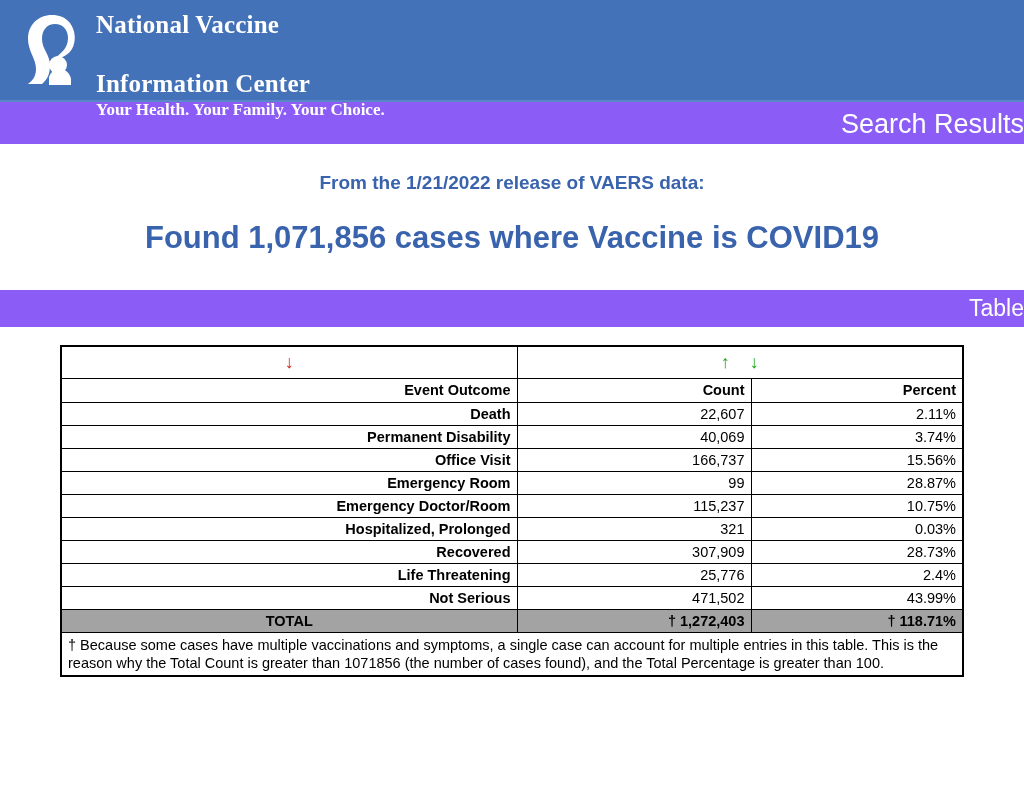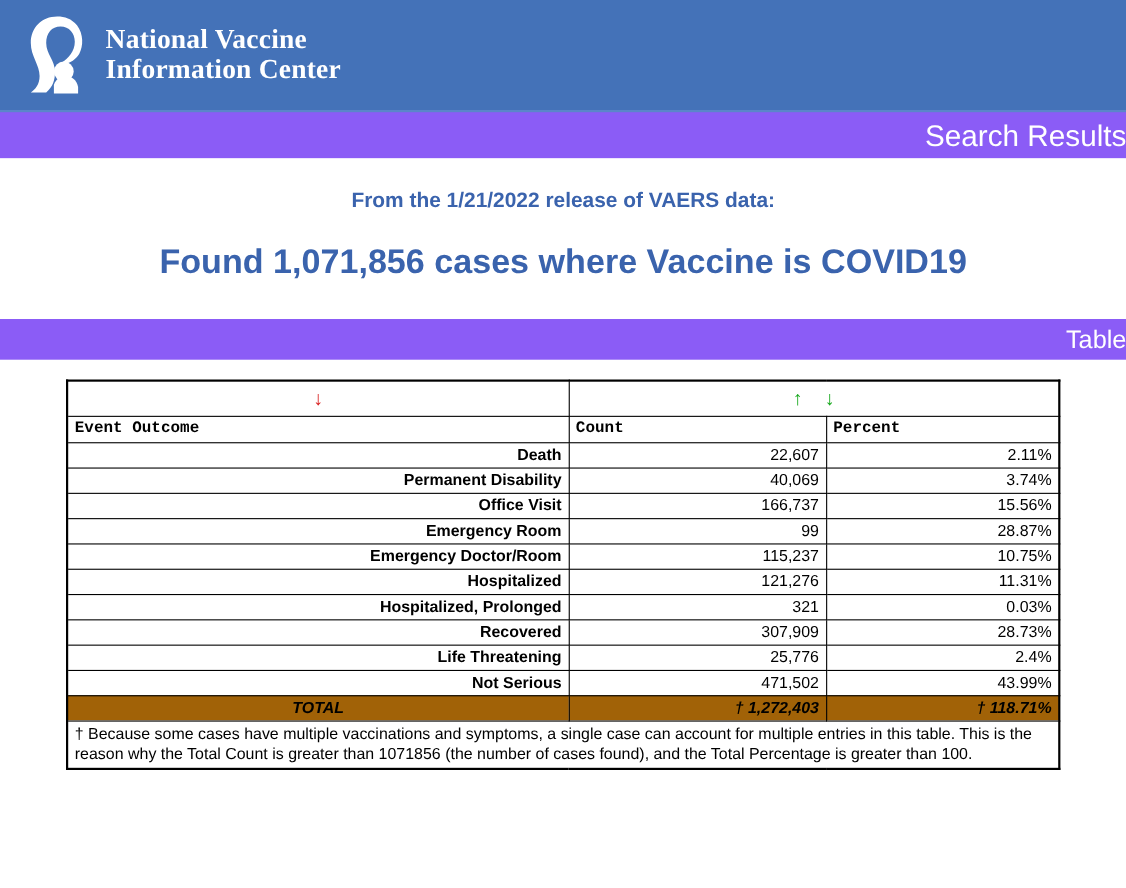"National Vaccine" .org-name { margin-top: none -> 32px }
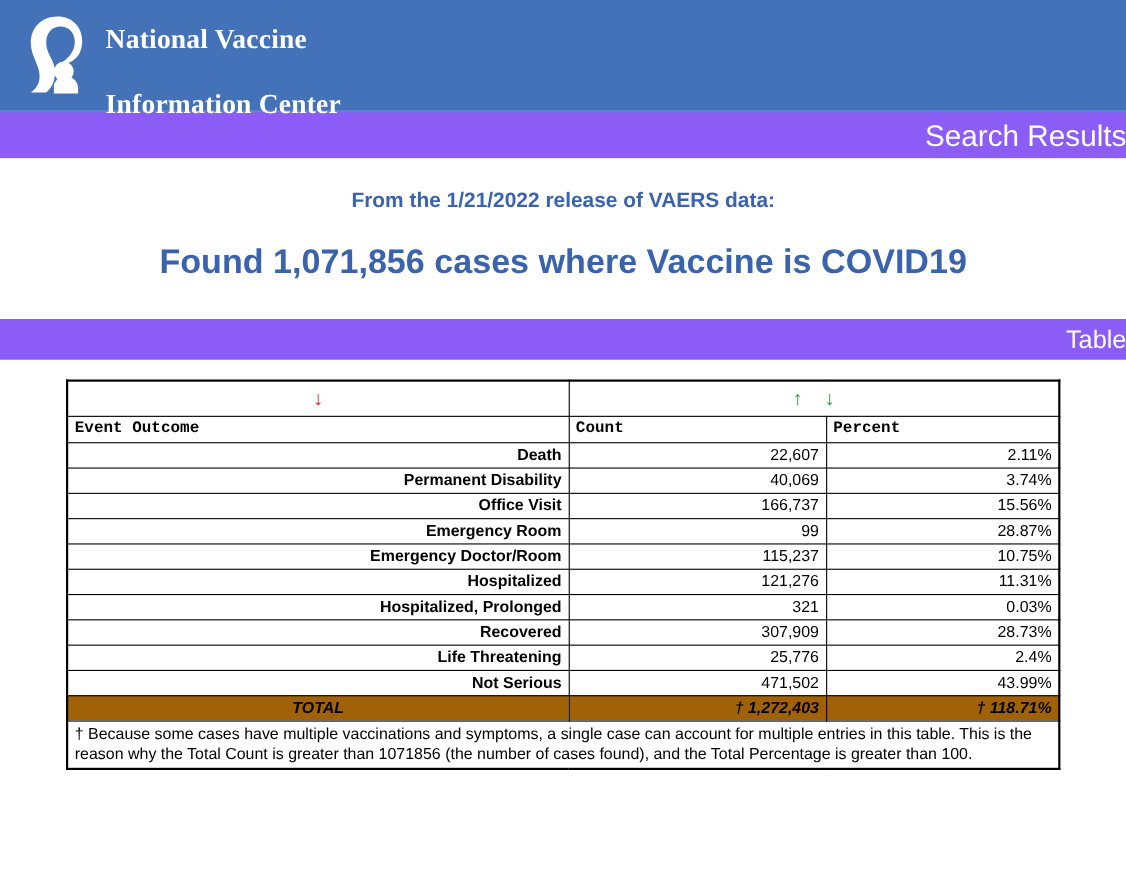"Your Health. Your Family. Your" div.org-tagline { html: none -> <div>Your Health. Your Family. Your Choice.</div> }
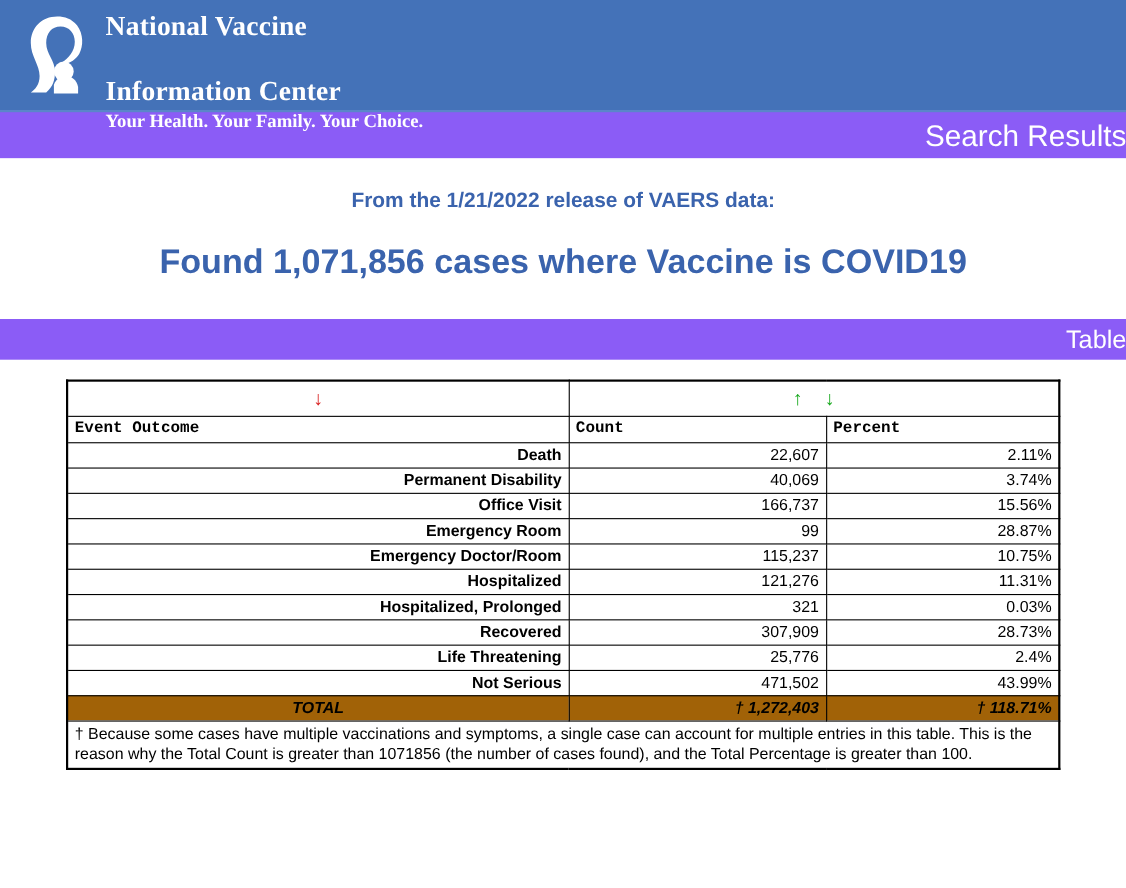"From the 1/21/2022 release of" .intro { border-radius: none -> 20px }
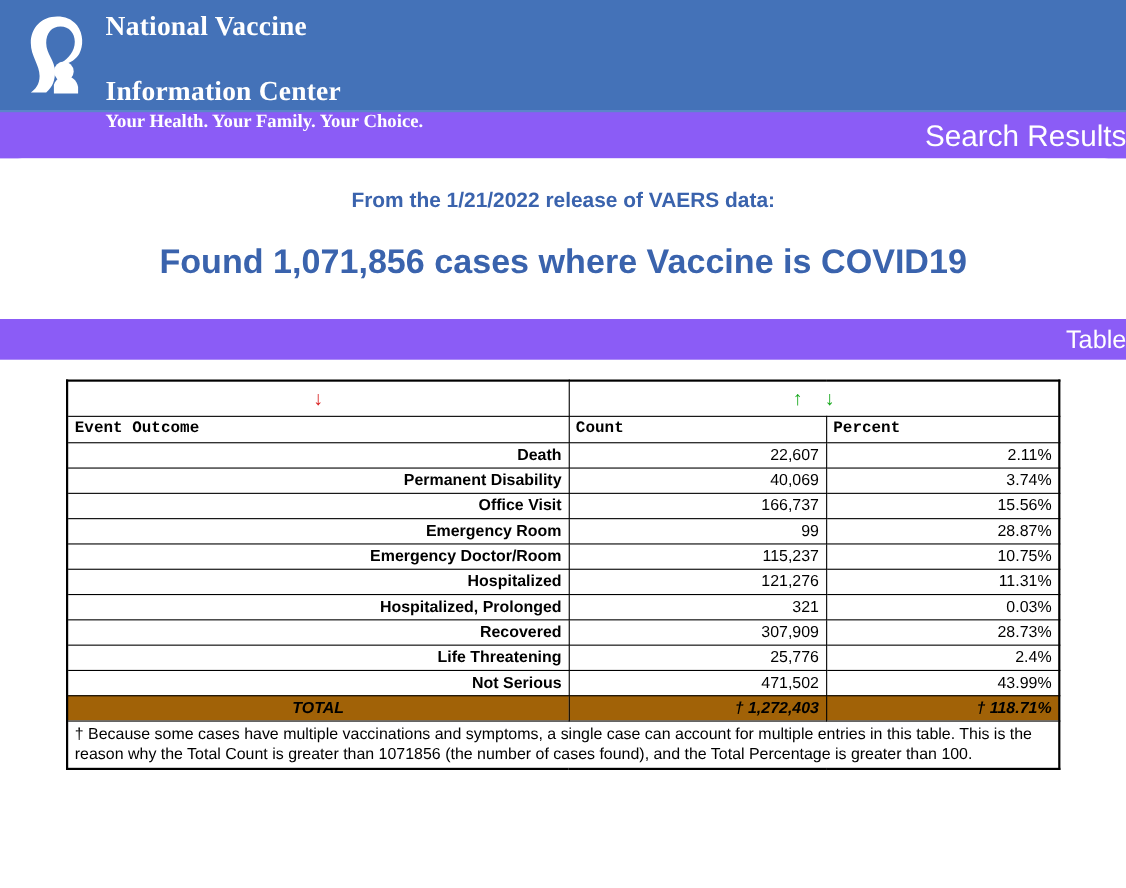"Event Outcome" tr.head-row td { font-family: Liberation Mono, monospace -> none; text-align: left -> right }
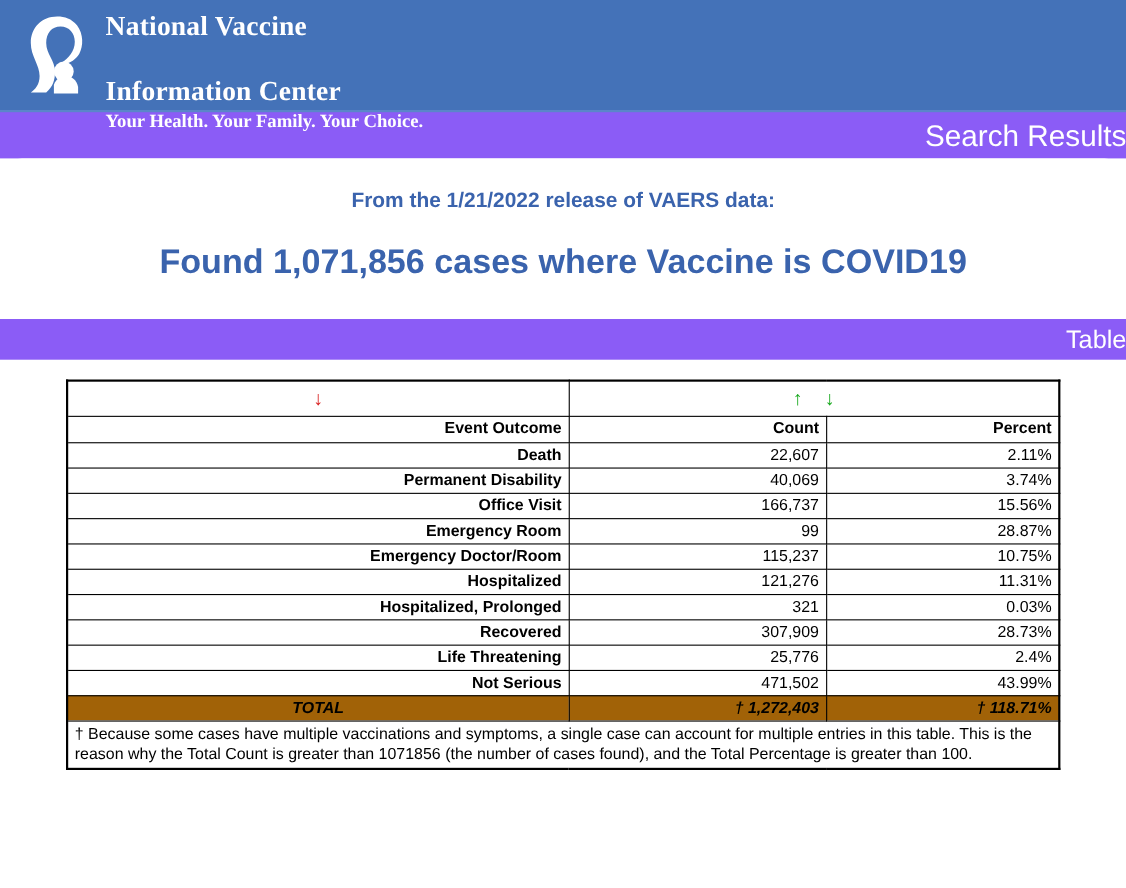"Hospitalized" tr.data-row { html: <tr> <td>Hospitalized</td> <td>121,276</td> <td>11.31%</td> </tr> -> none }
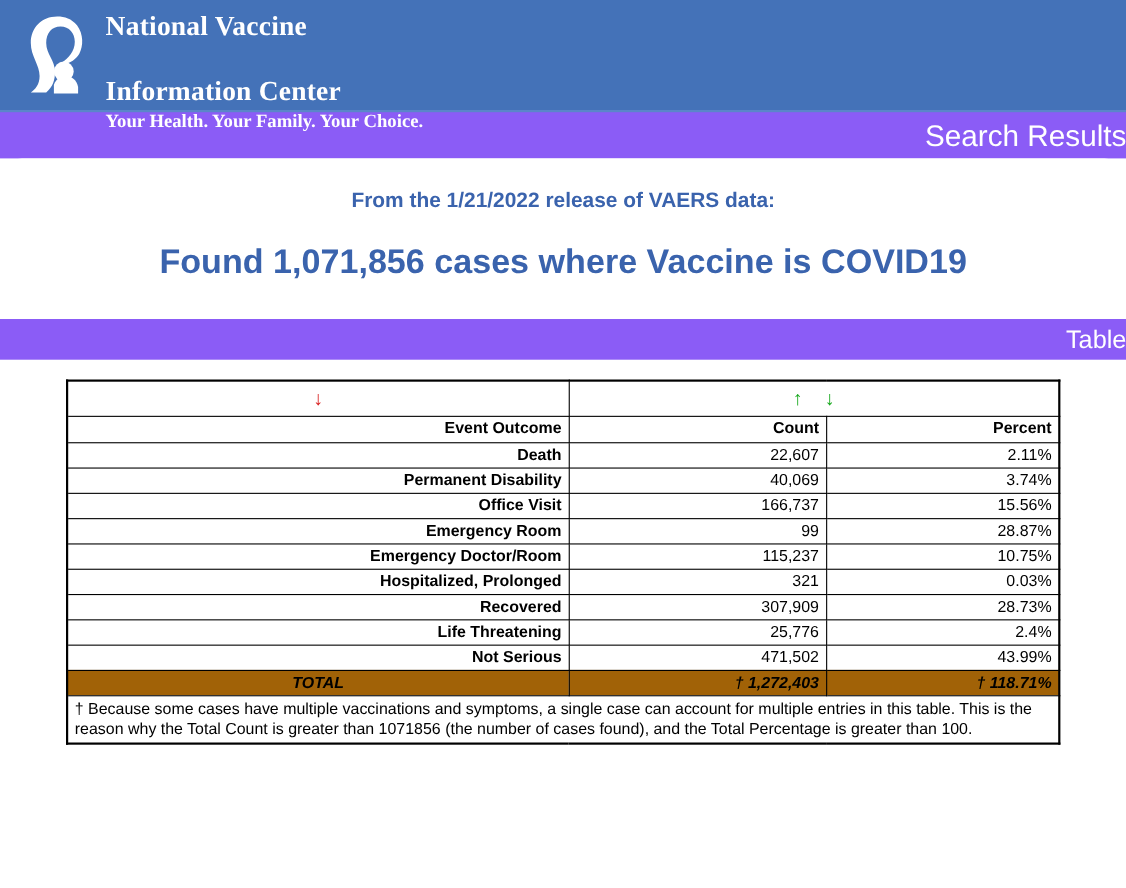"TOTAL" tr.total-row td { background: #a16207 -> #a3a3a3; font-style: italic -> none }
